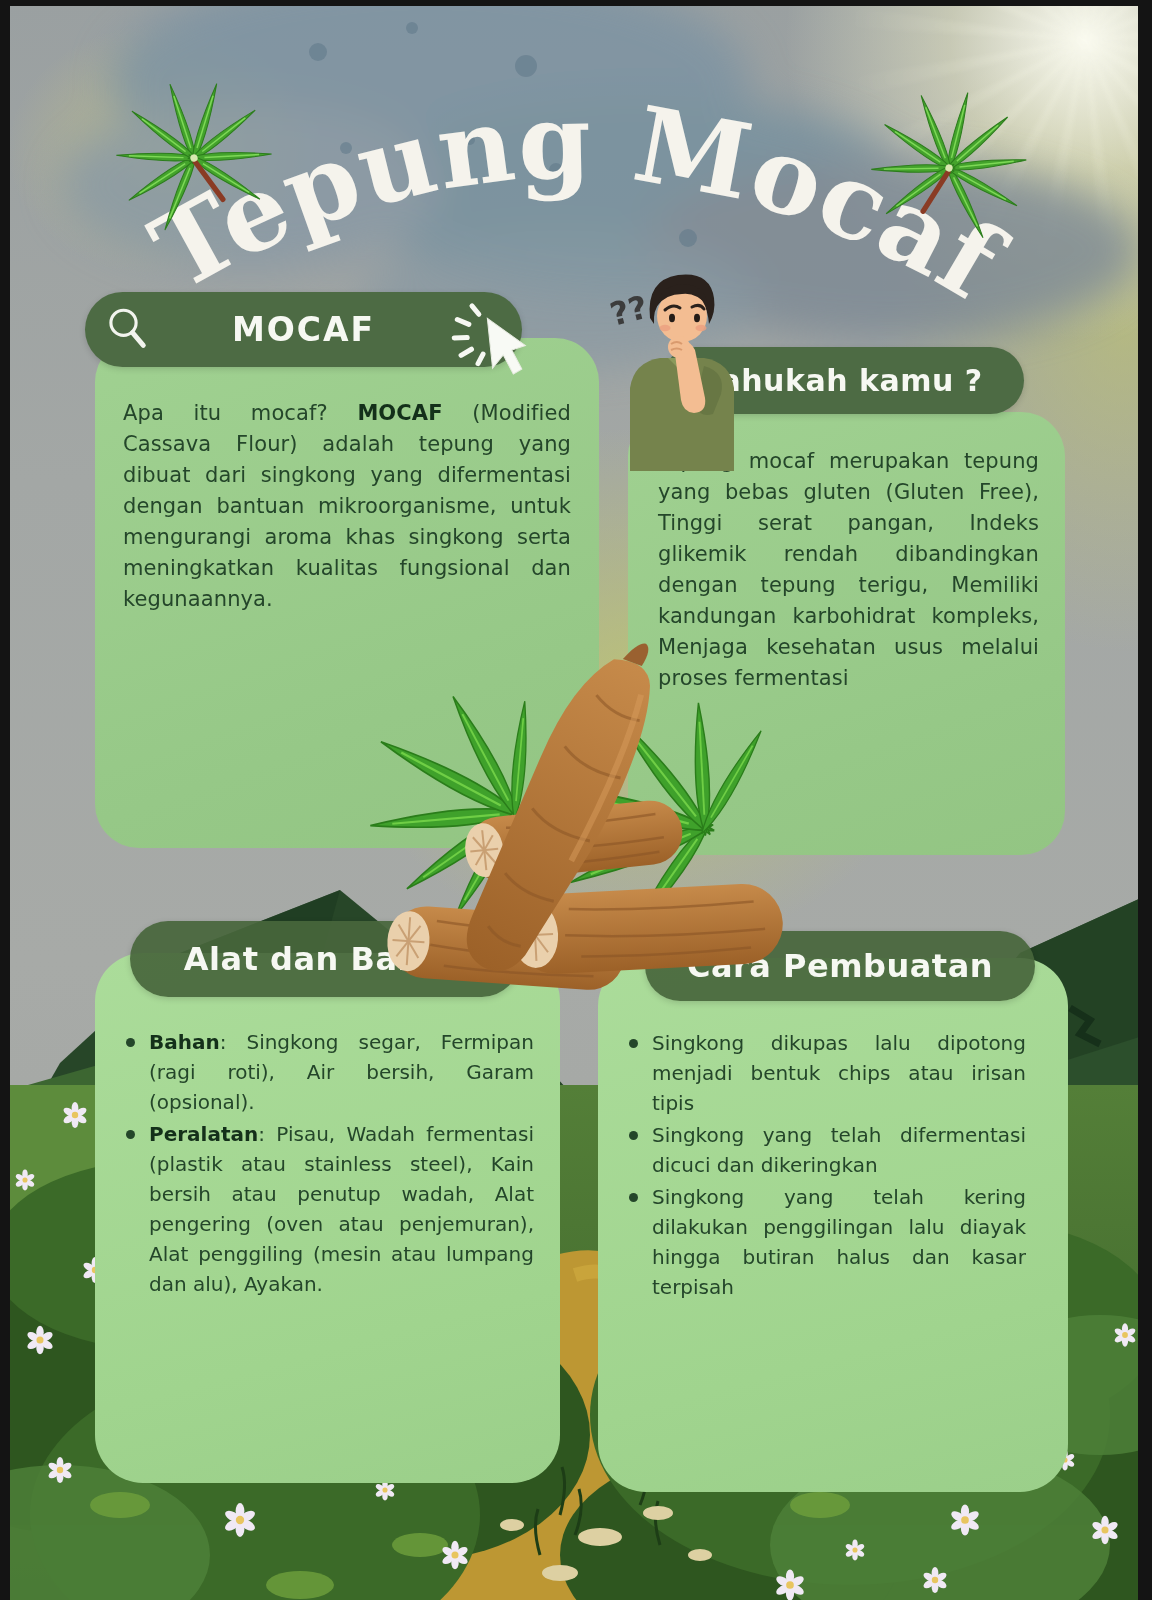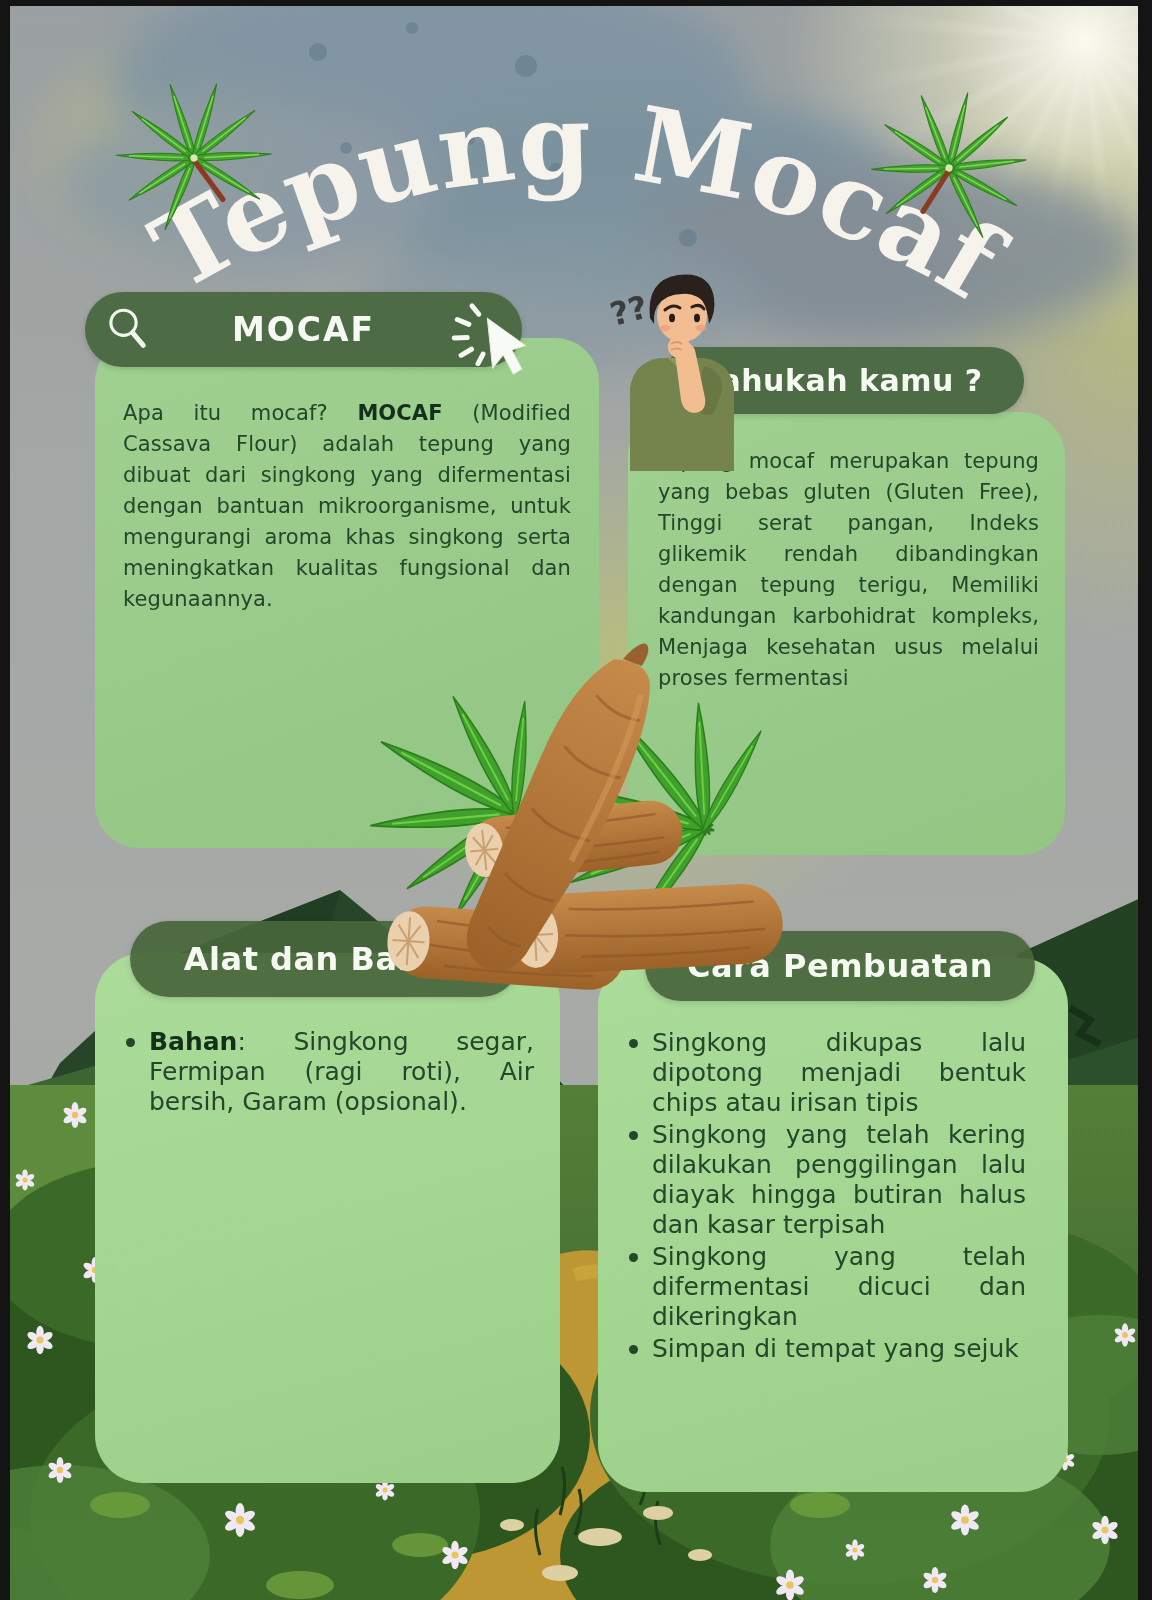"Bahan: Singkong segar, Fermipan (ragi" .li-text { font-size: 25px -> 20px }
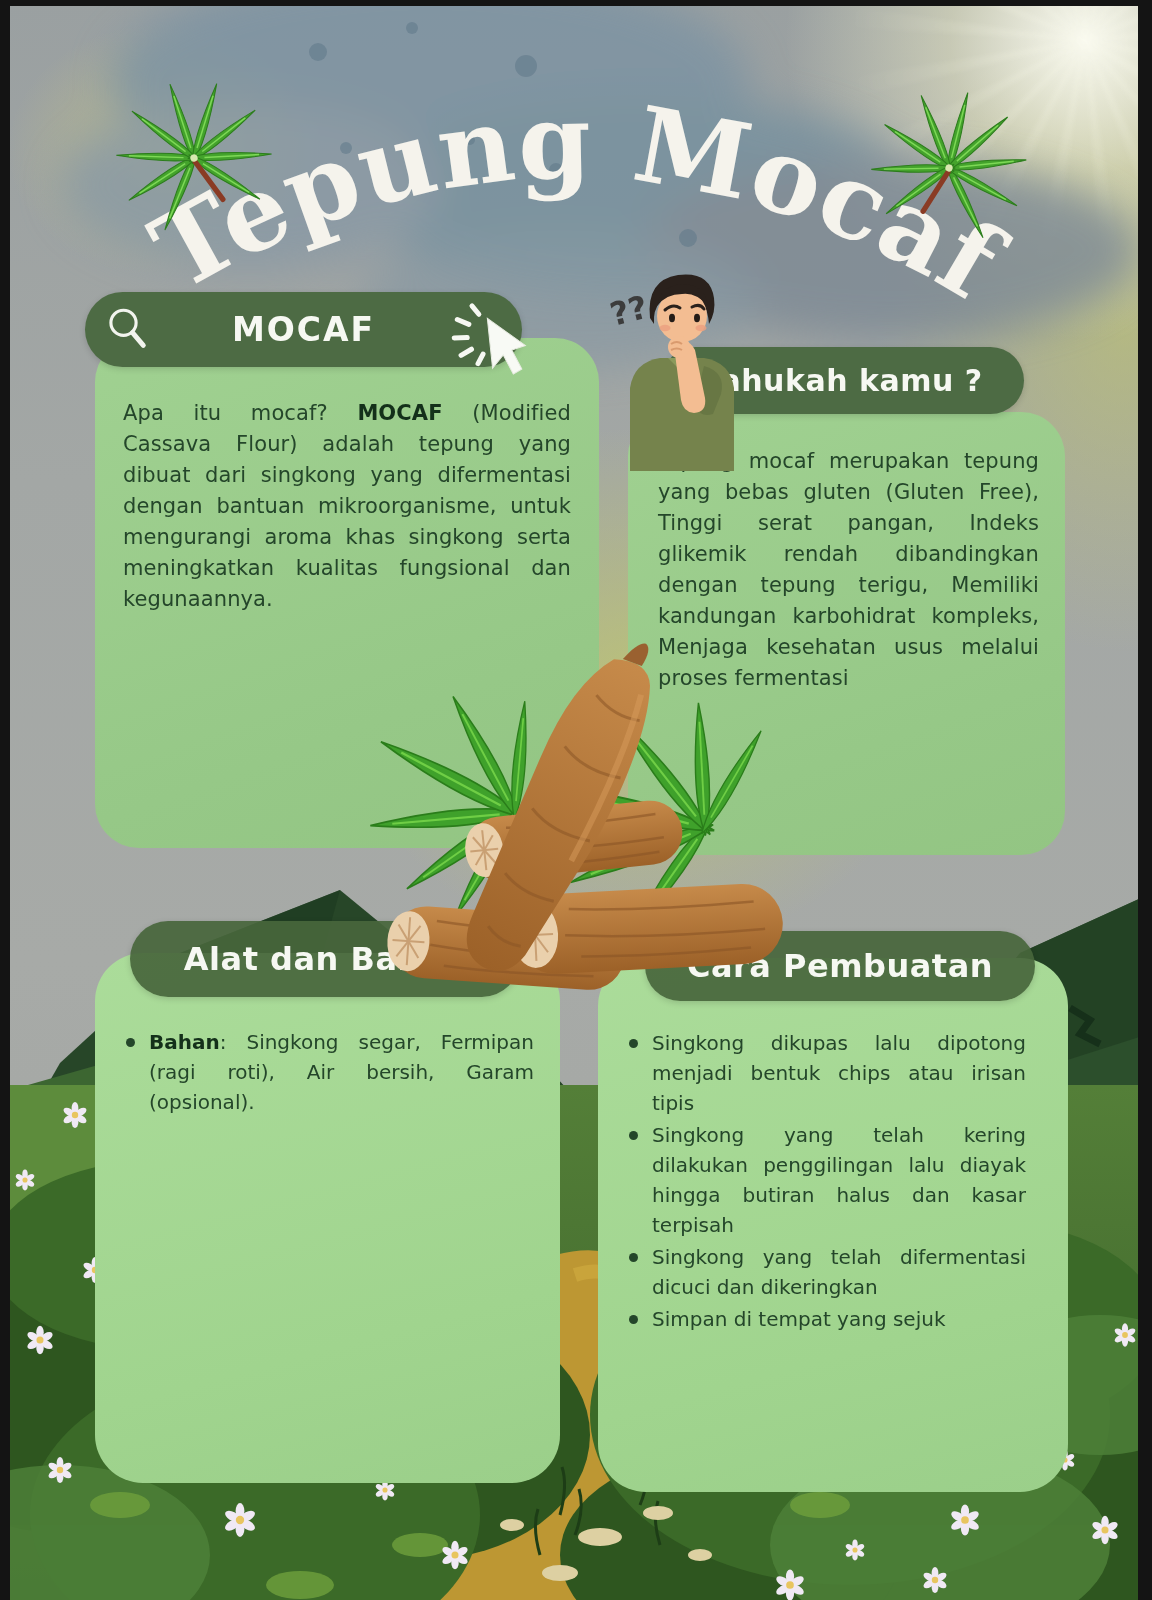"Peralatan: Pisau, Wadah fermentasi" div.li { html: none -> <div> <span></span> <div><b>Peralatan</b><span>: Pisau, Wadah fermentasi (plastik atau stainless steel), Kain bersih atau penutup wadah, Alat pengering (oven atau penjemuran), Alat penggiling (mesin atau lumpang dan alu), Ayakan.</span></div> </div> }
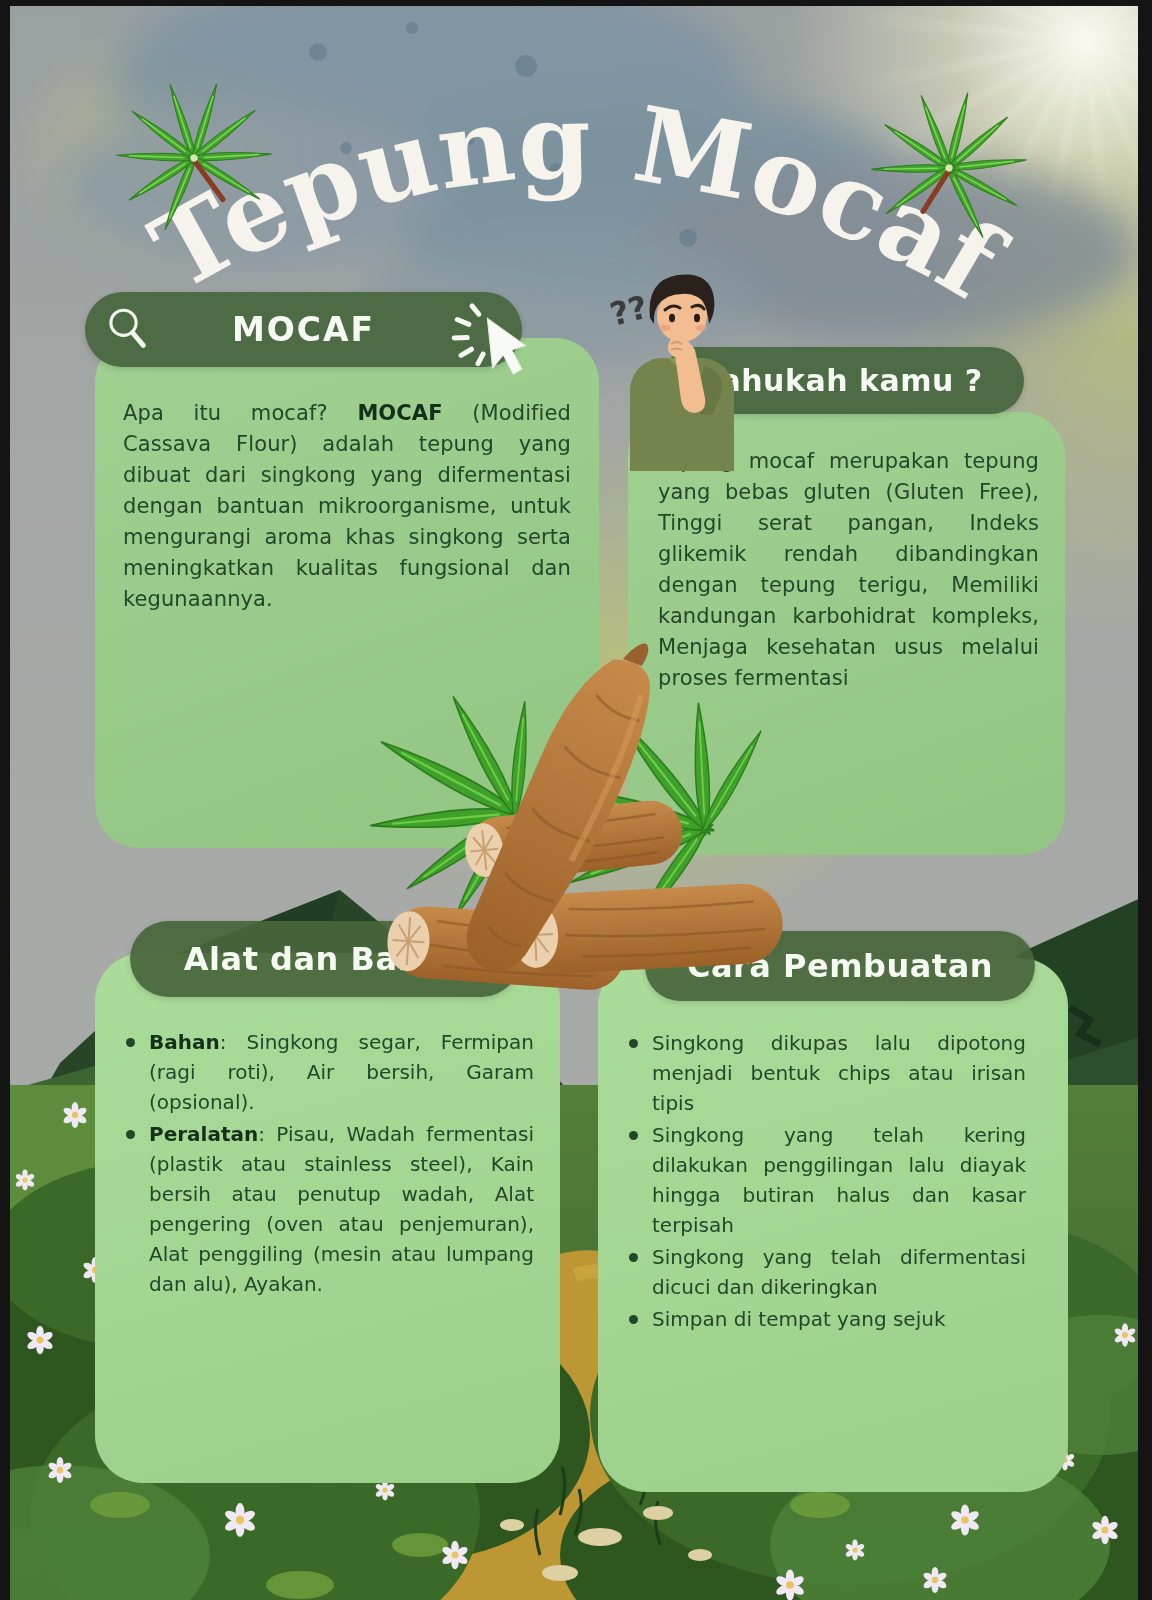"Singkong yang telah kering dilakukan" div.li { order: before "Singkong yang telah difermentasi dicuci" -> after "Singkong yang telah difermentasi dicuci" }
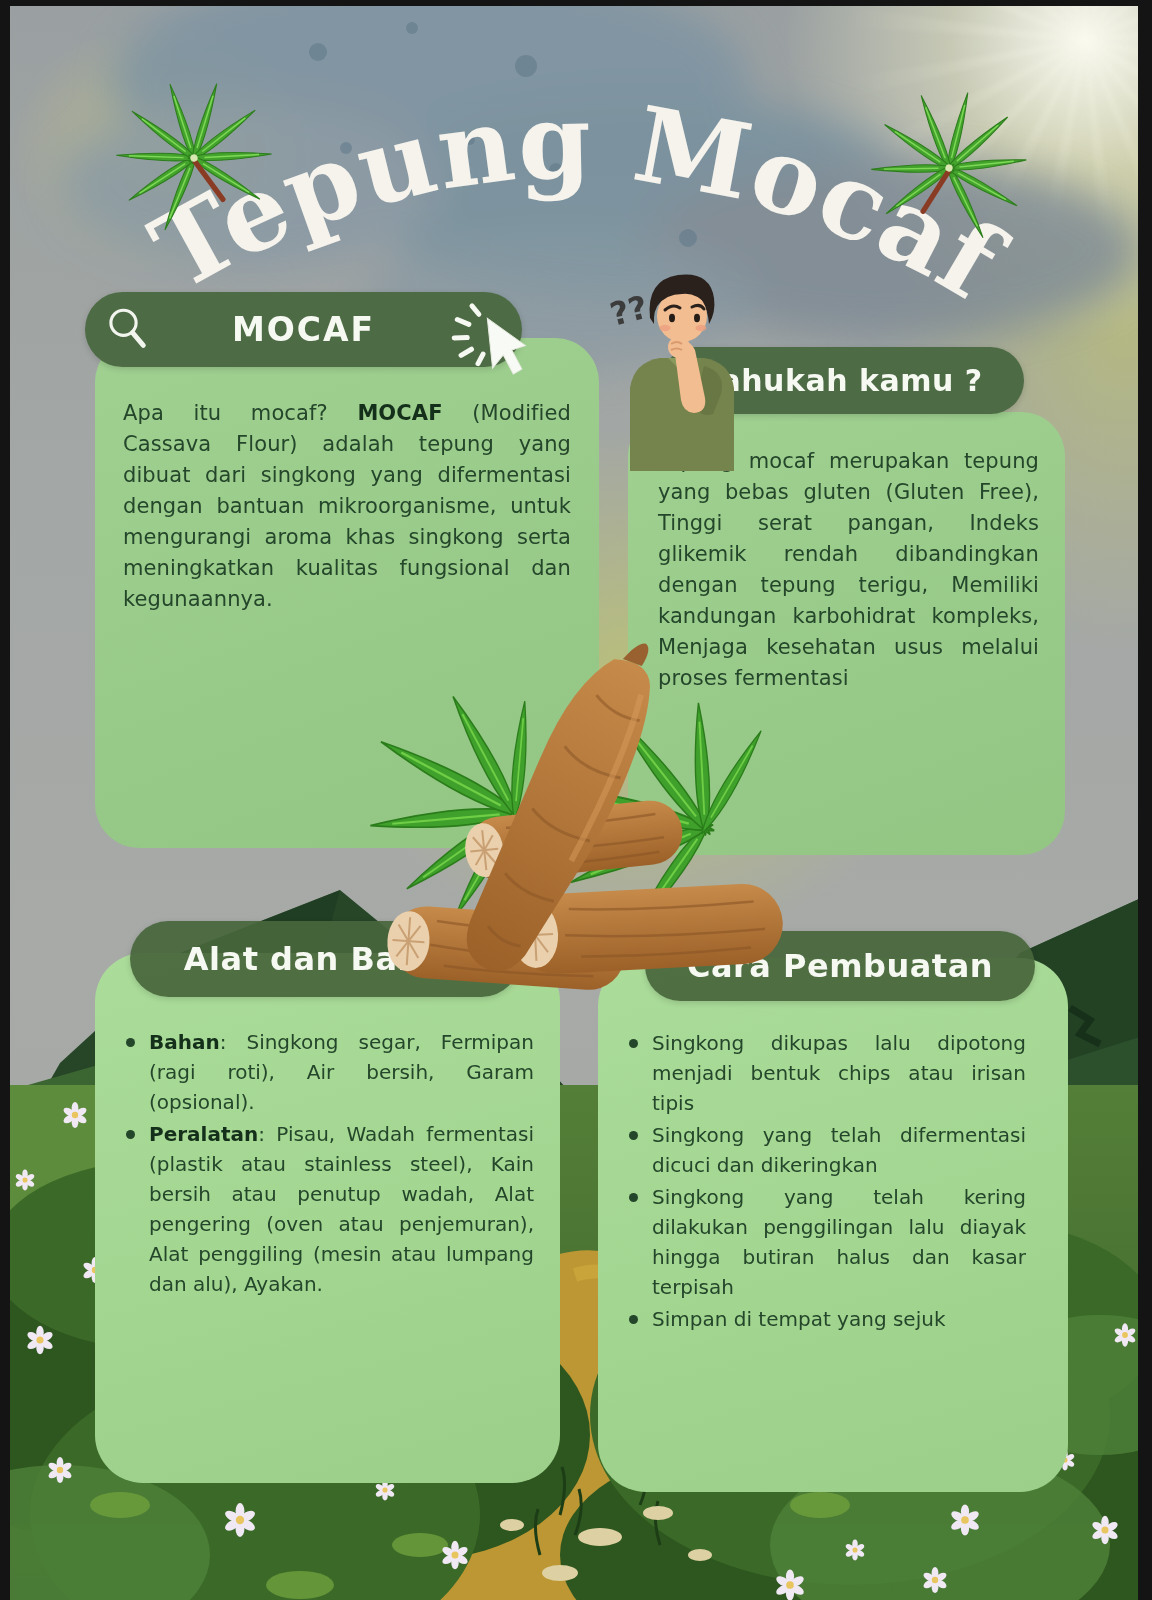"Simpan di tempat yang sejuk" div.li { html: <div> <span></span> <div>Simpan di tempat yang sejuk</div> </div> -> none }
